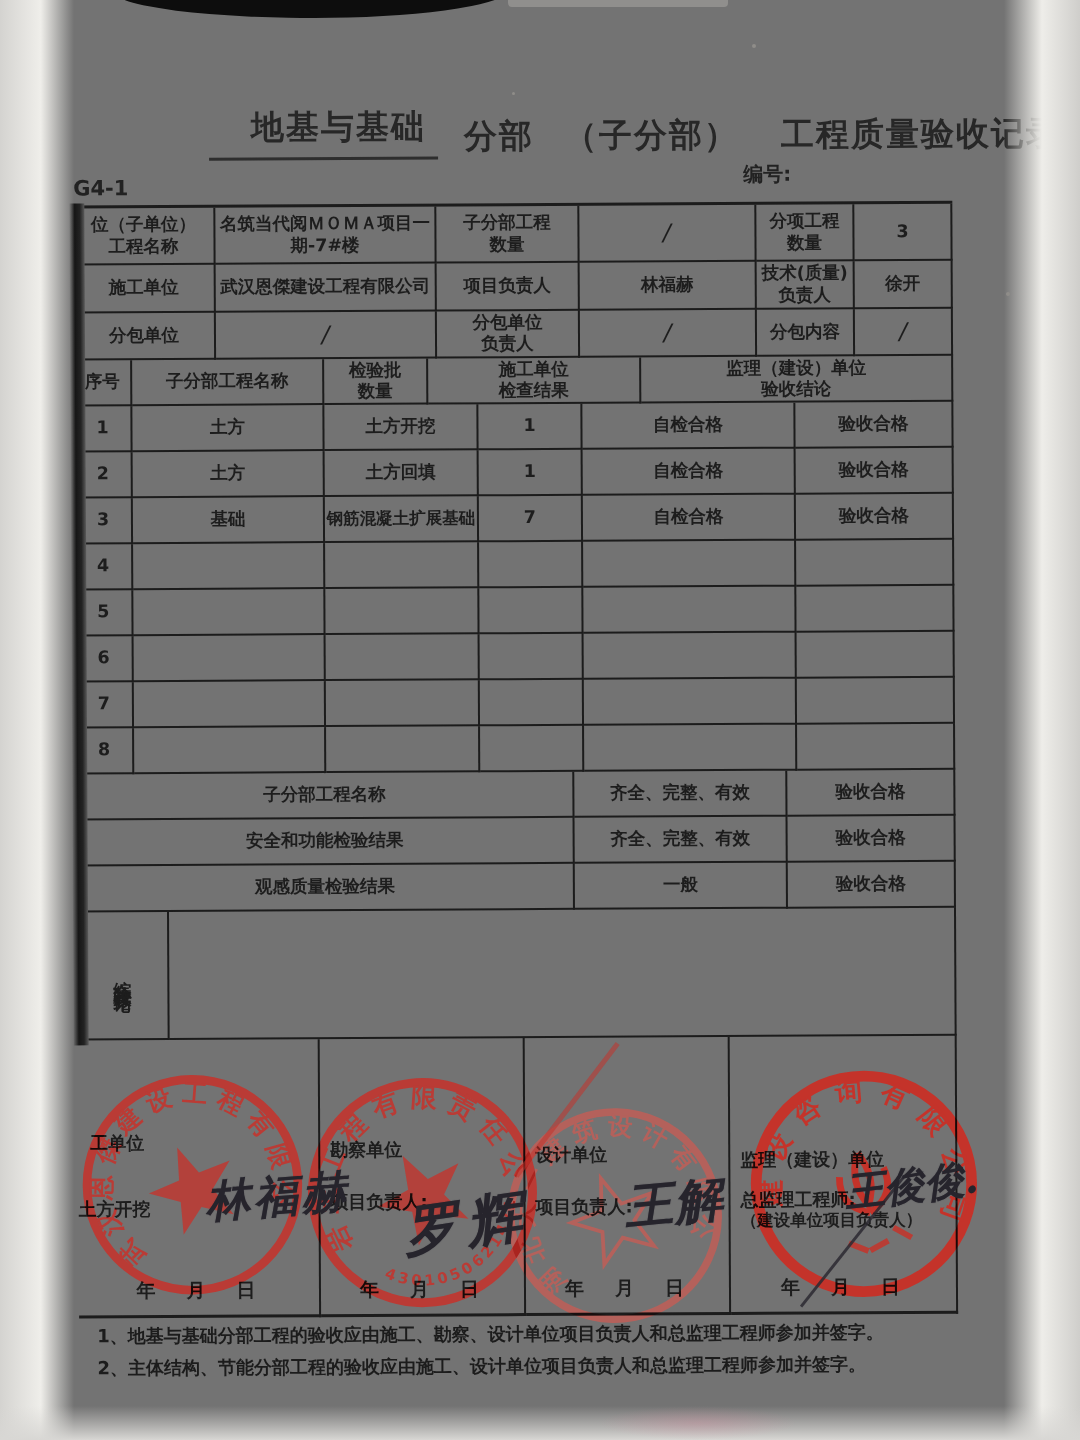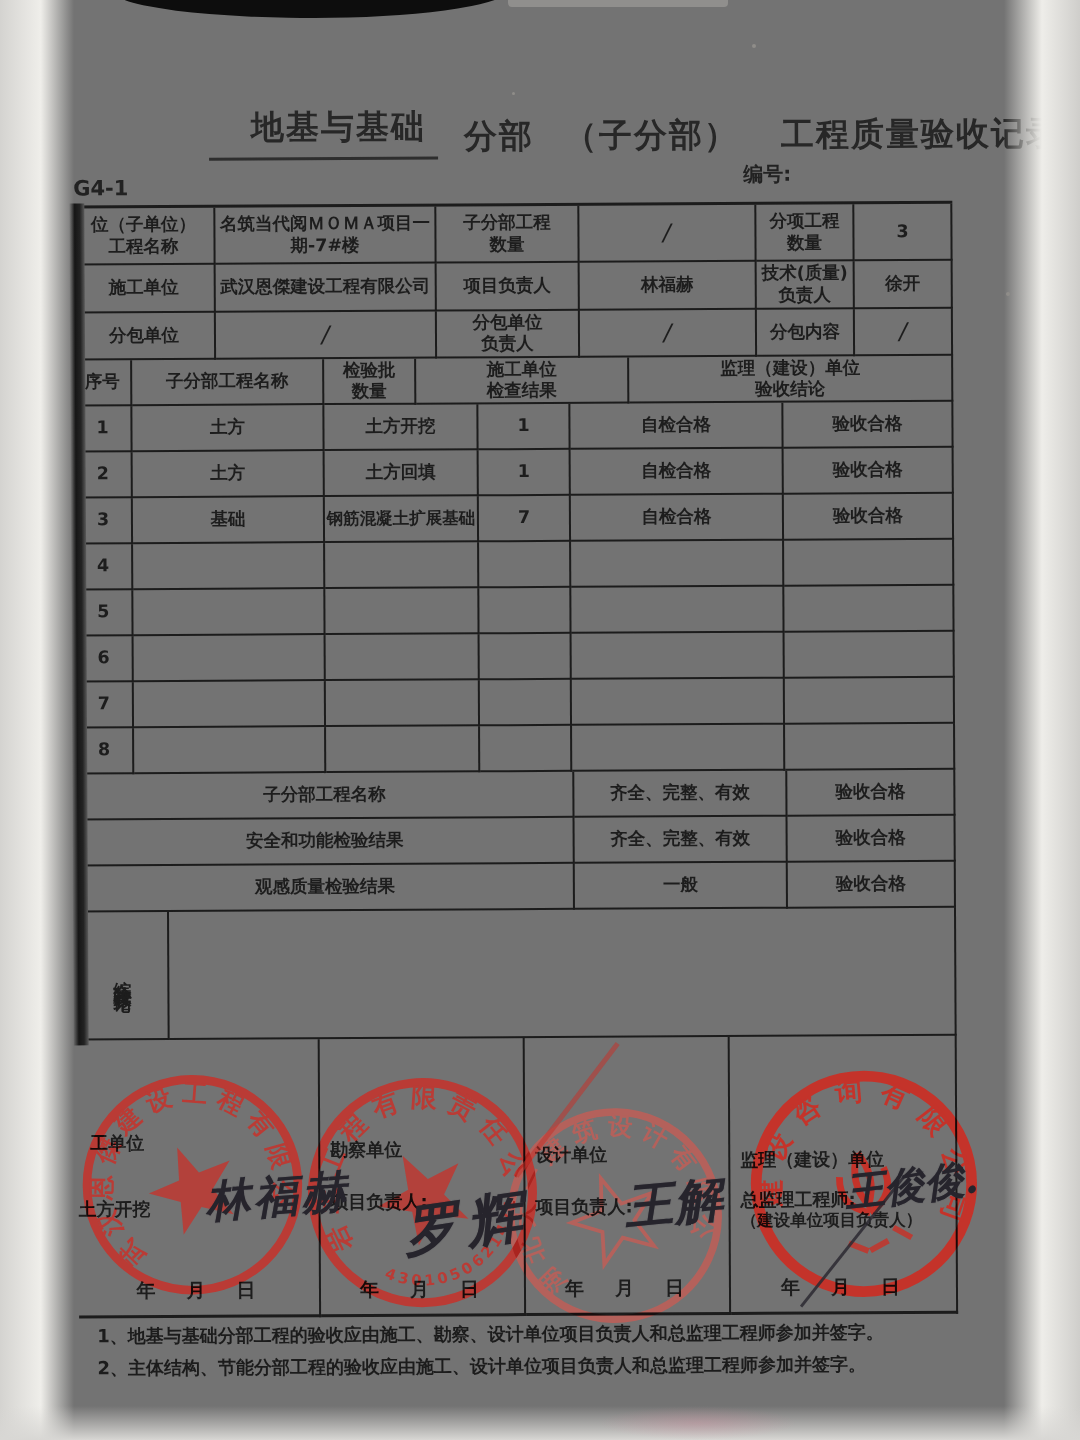"检验批" .cw4 { width: 92px -> 104px }
